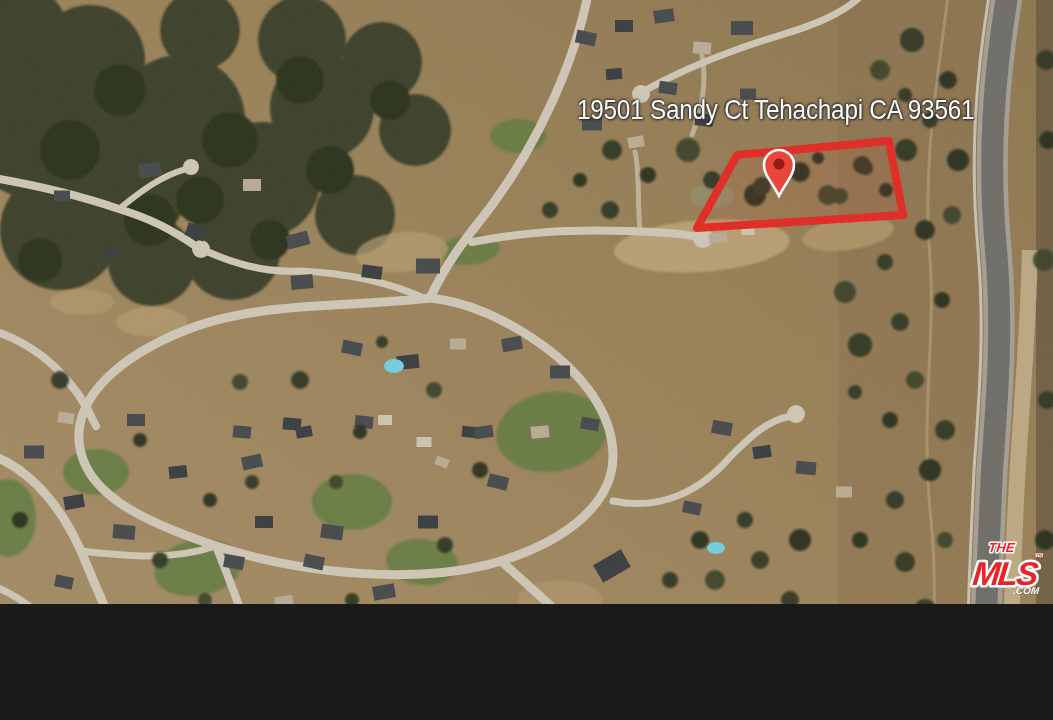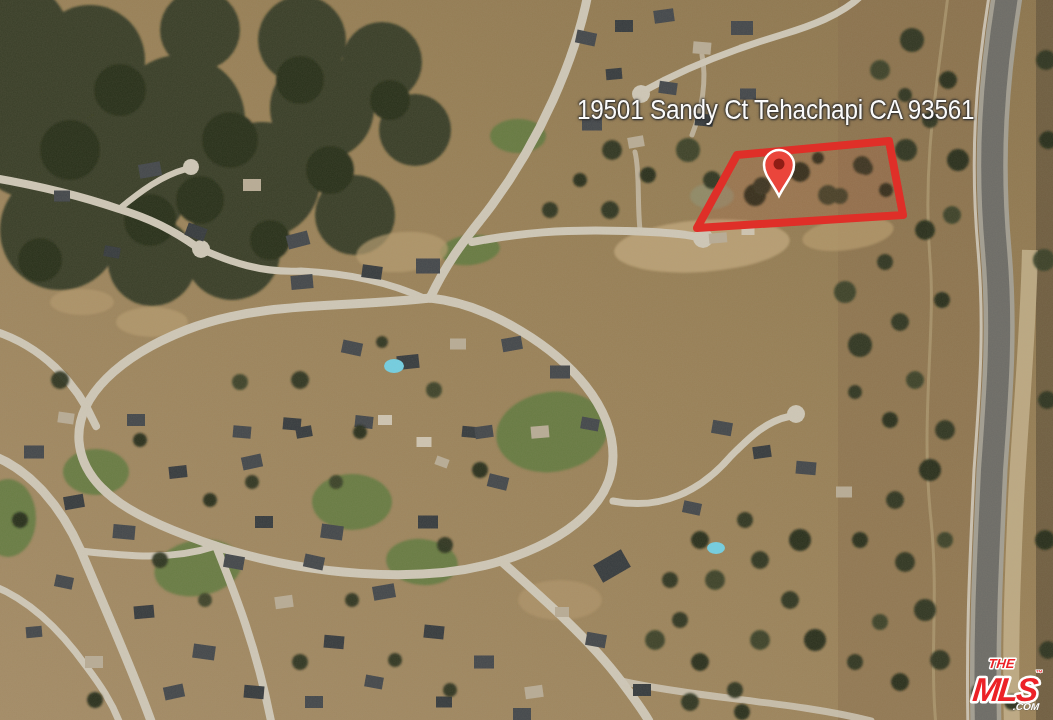"19501 Sandy Ct Tehachapi CA" .stage { height: 720px -> 604px }
